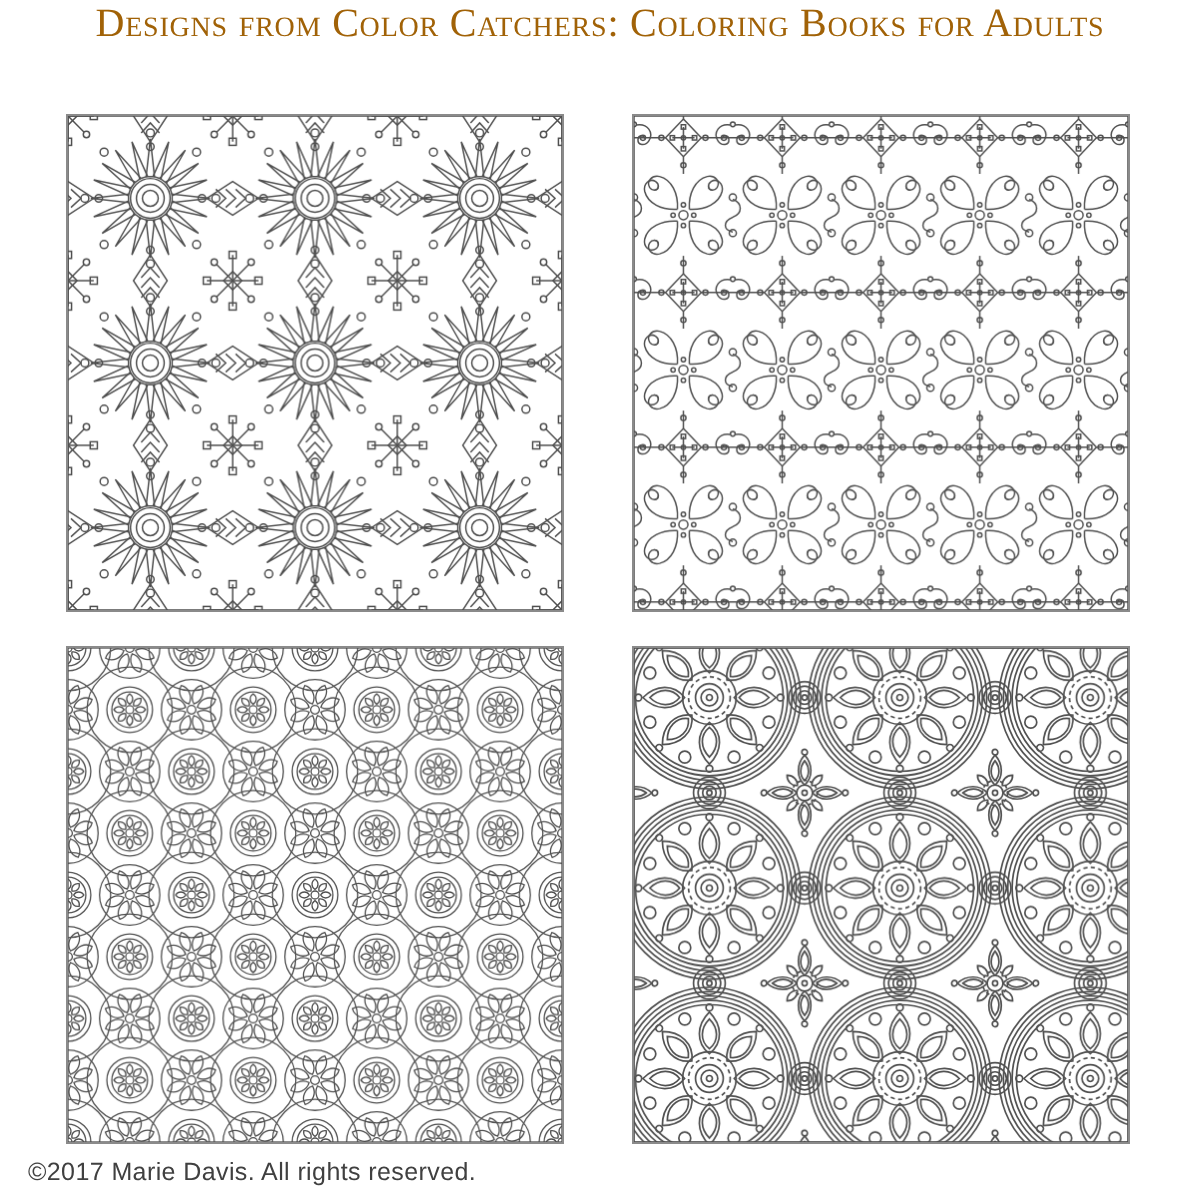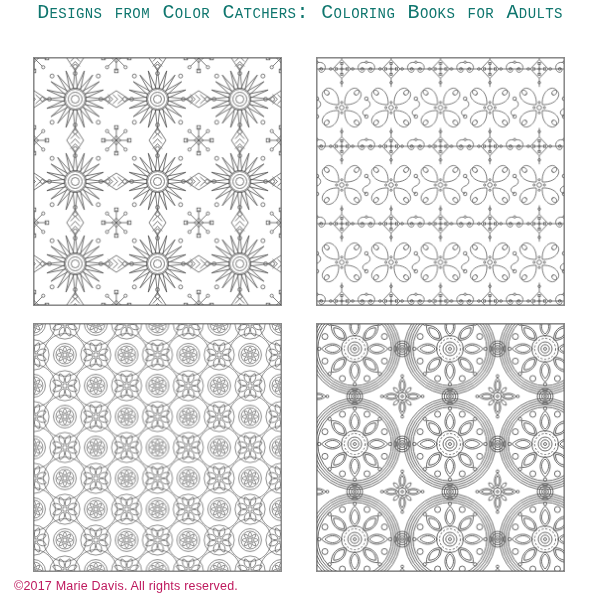"Designs from Color Catchers: Coloring" .header { color: #0f766e -> #a16207; font-family: Liberation Mono, monospace -> Liberation Serif, serif }
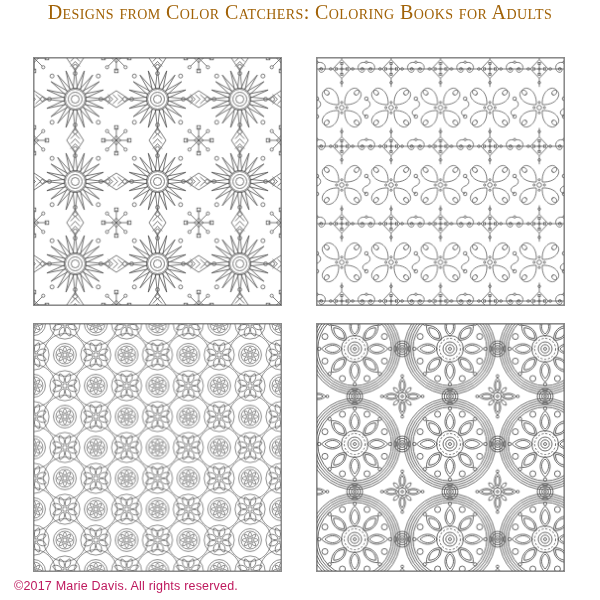"©2017 Marie Davis. All rights" .footer { color: #be185d -> #404040 }
